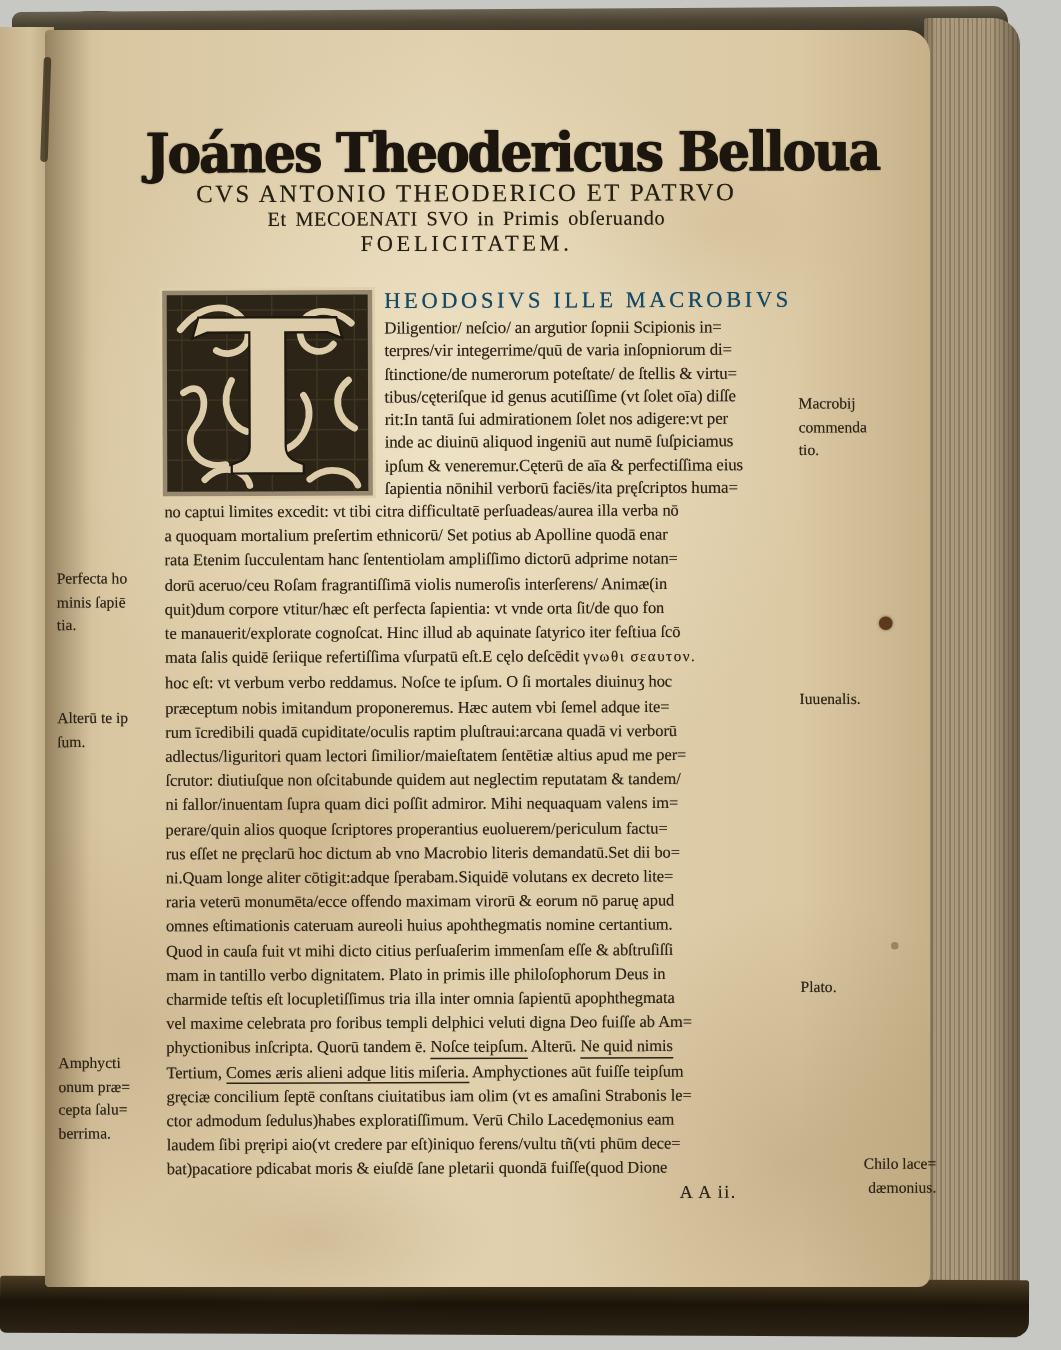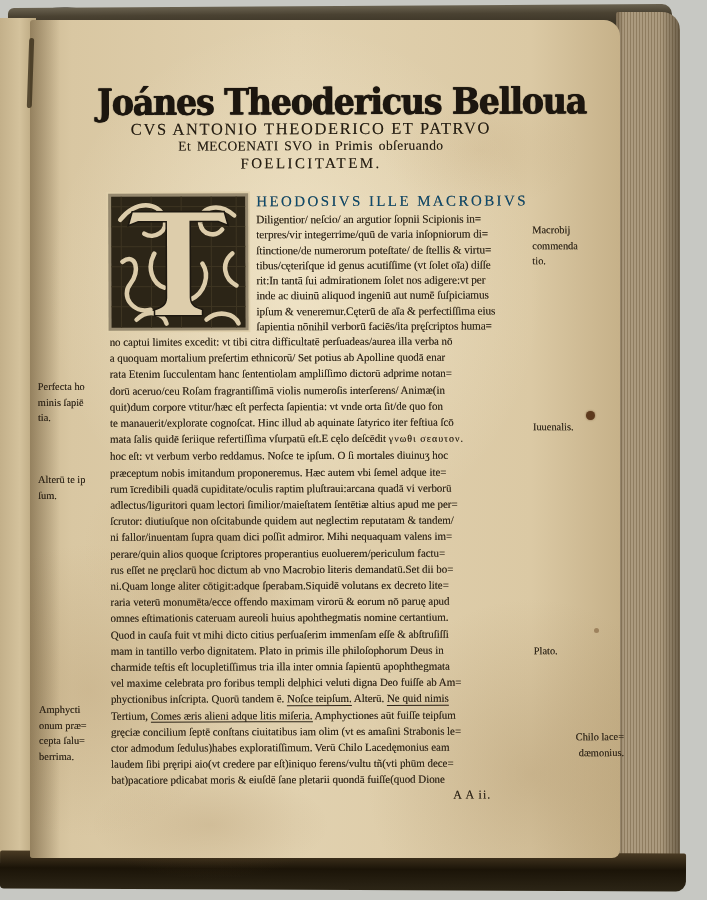"Macrobij" .mnote-right { margin-top: none -> 40px }
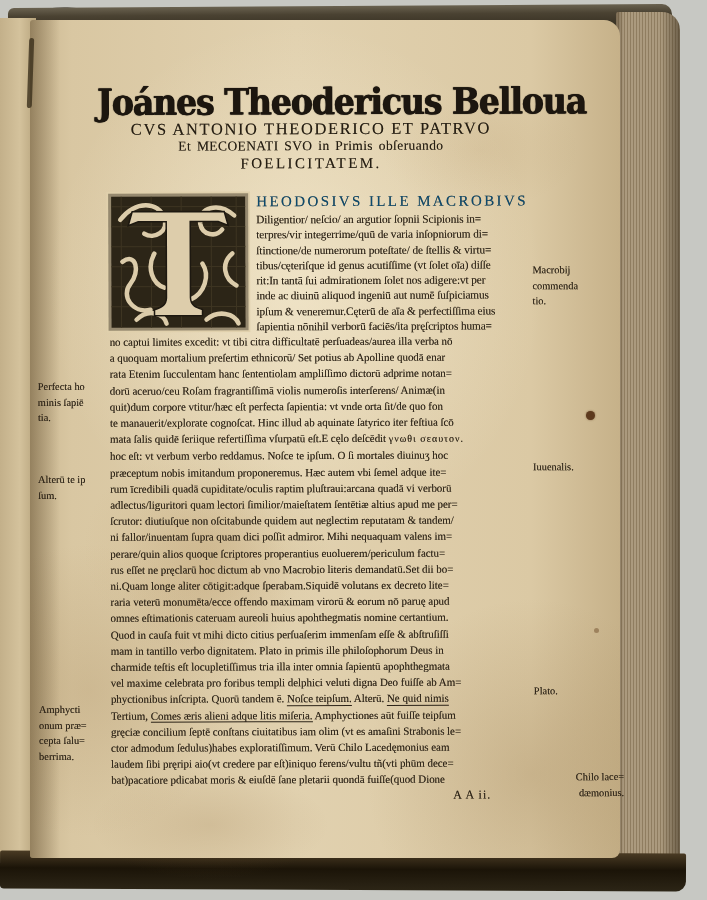"Plato." #note-plato { top: 644px -> 612px }
